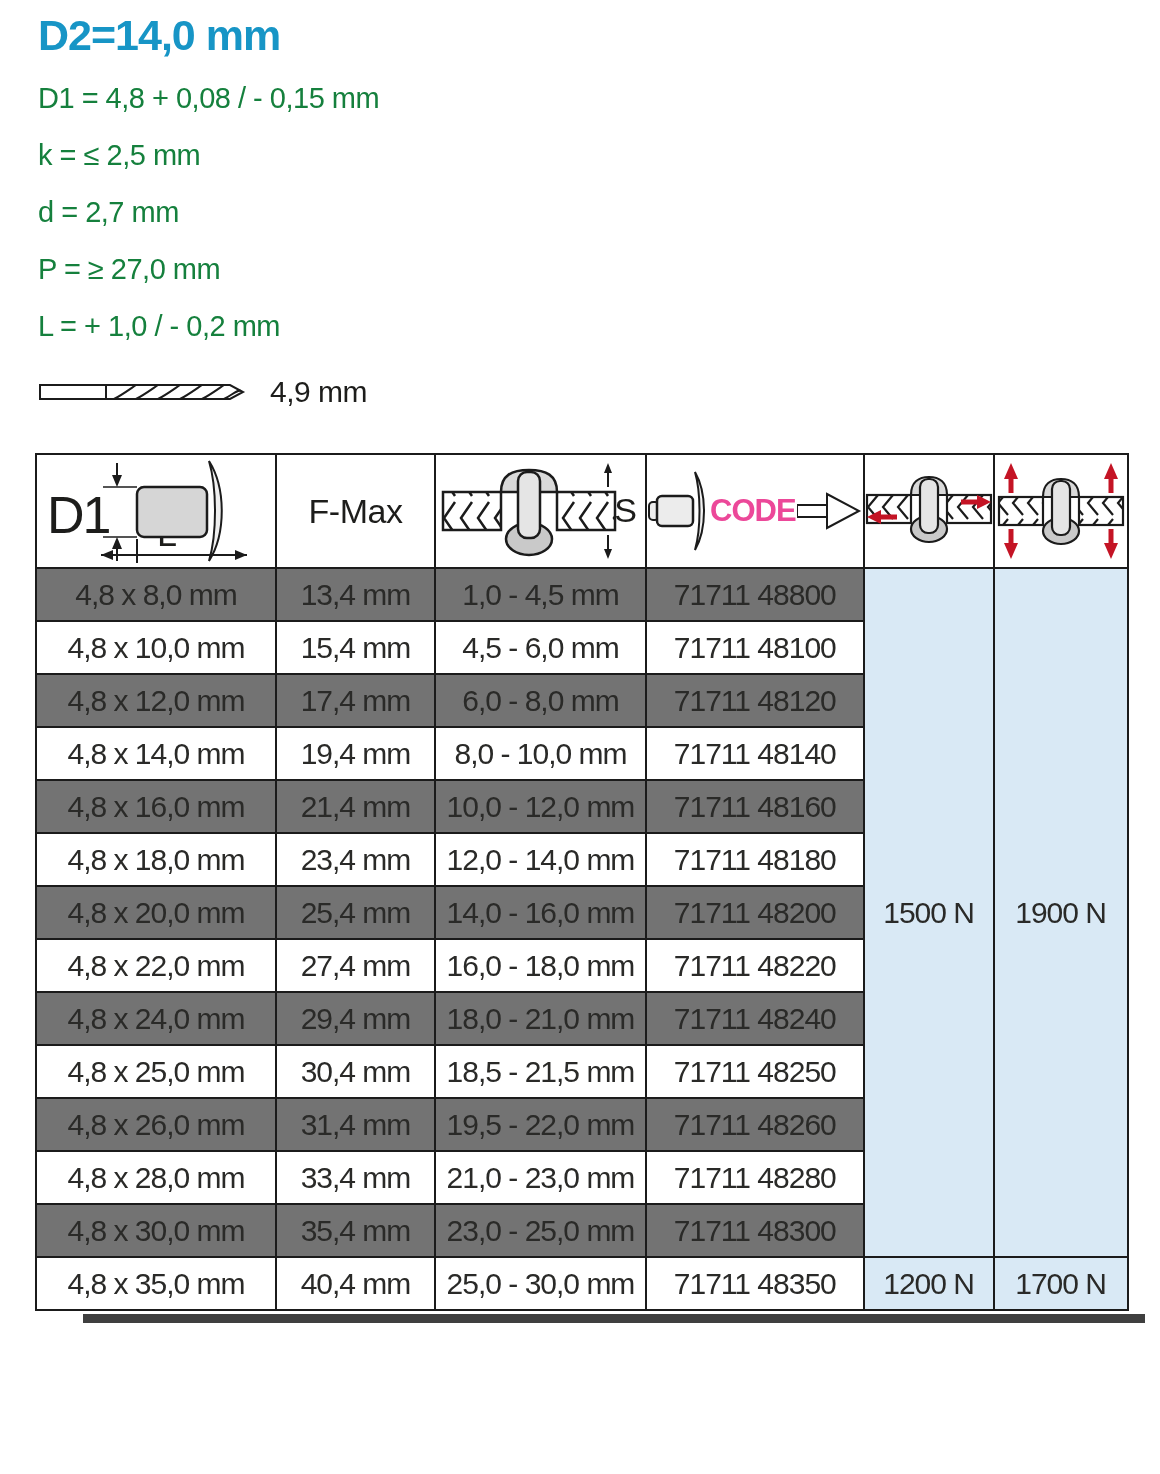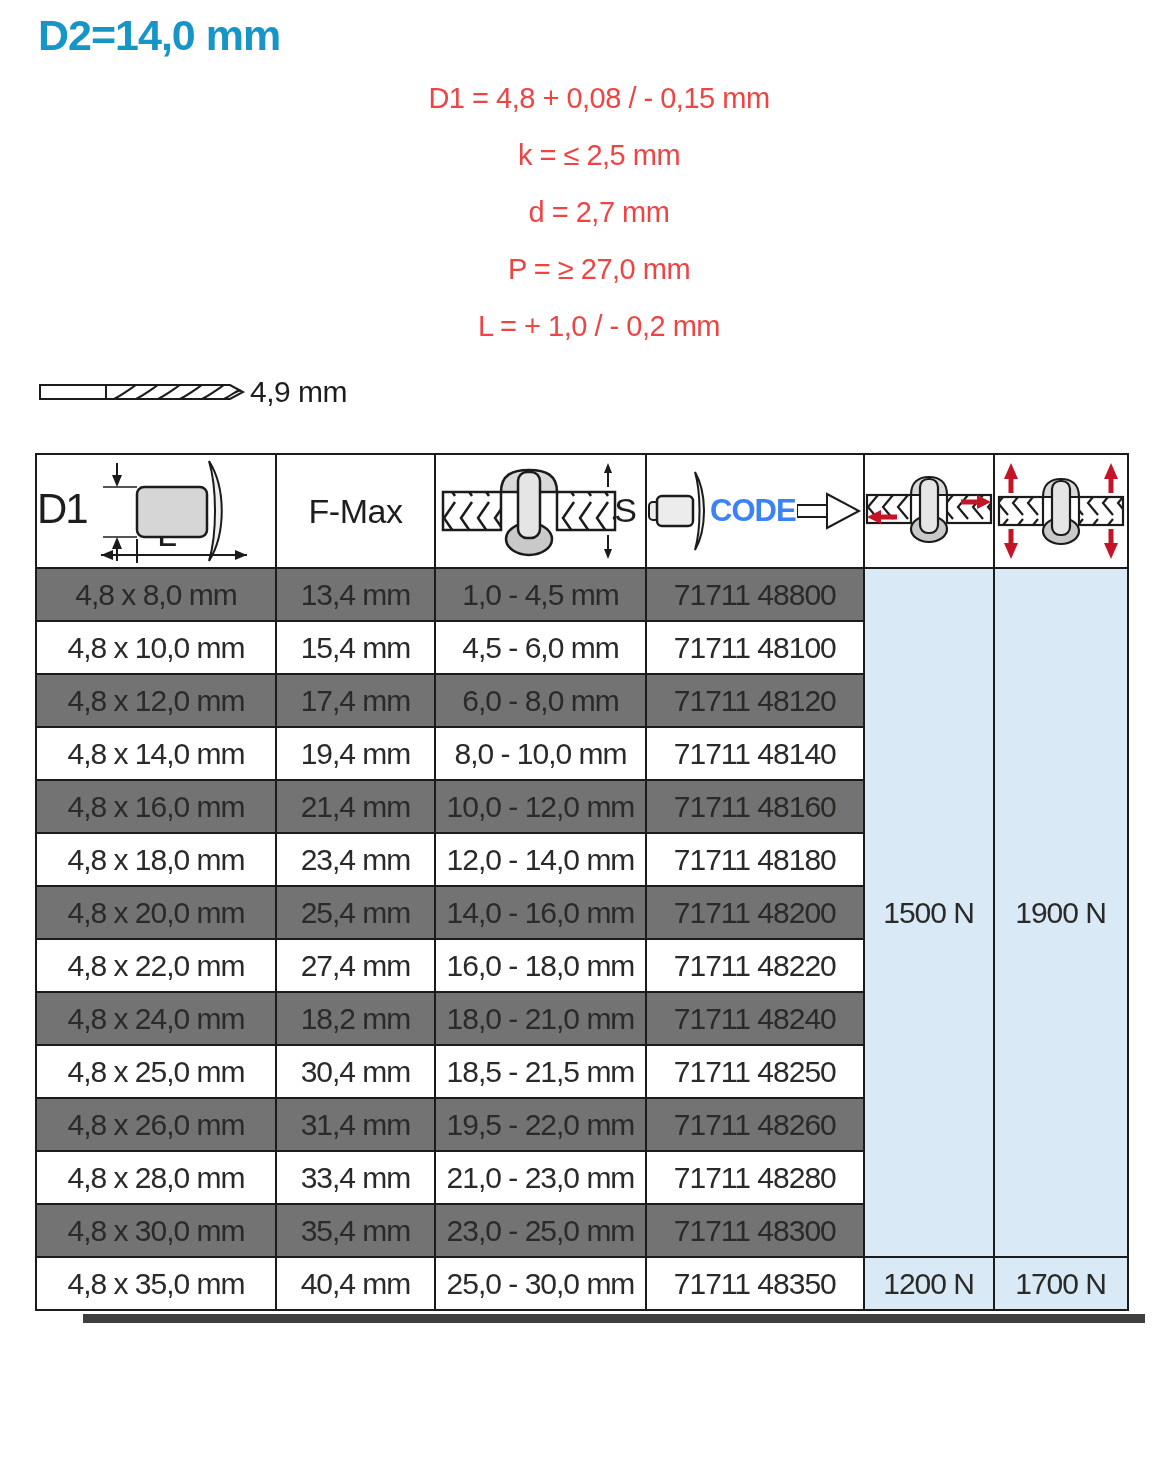"D1 = 4,8 + 0,08" .spec { color: #ef4444 -> #15803d; text-align: center -> none }
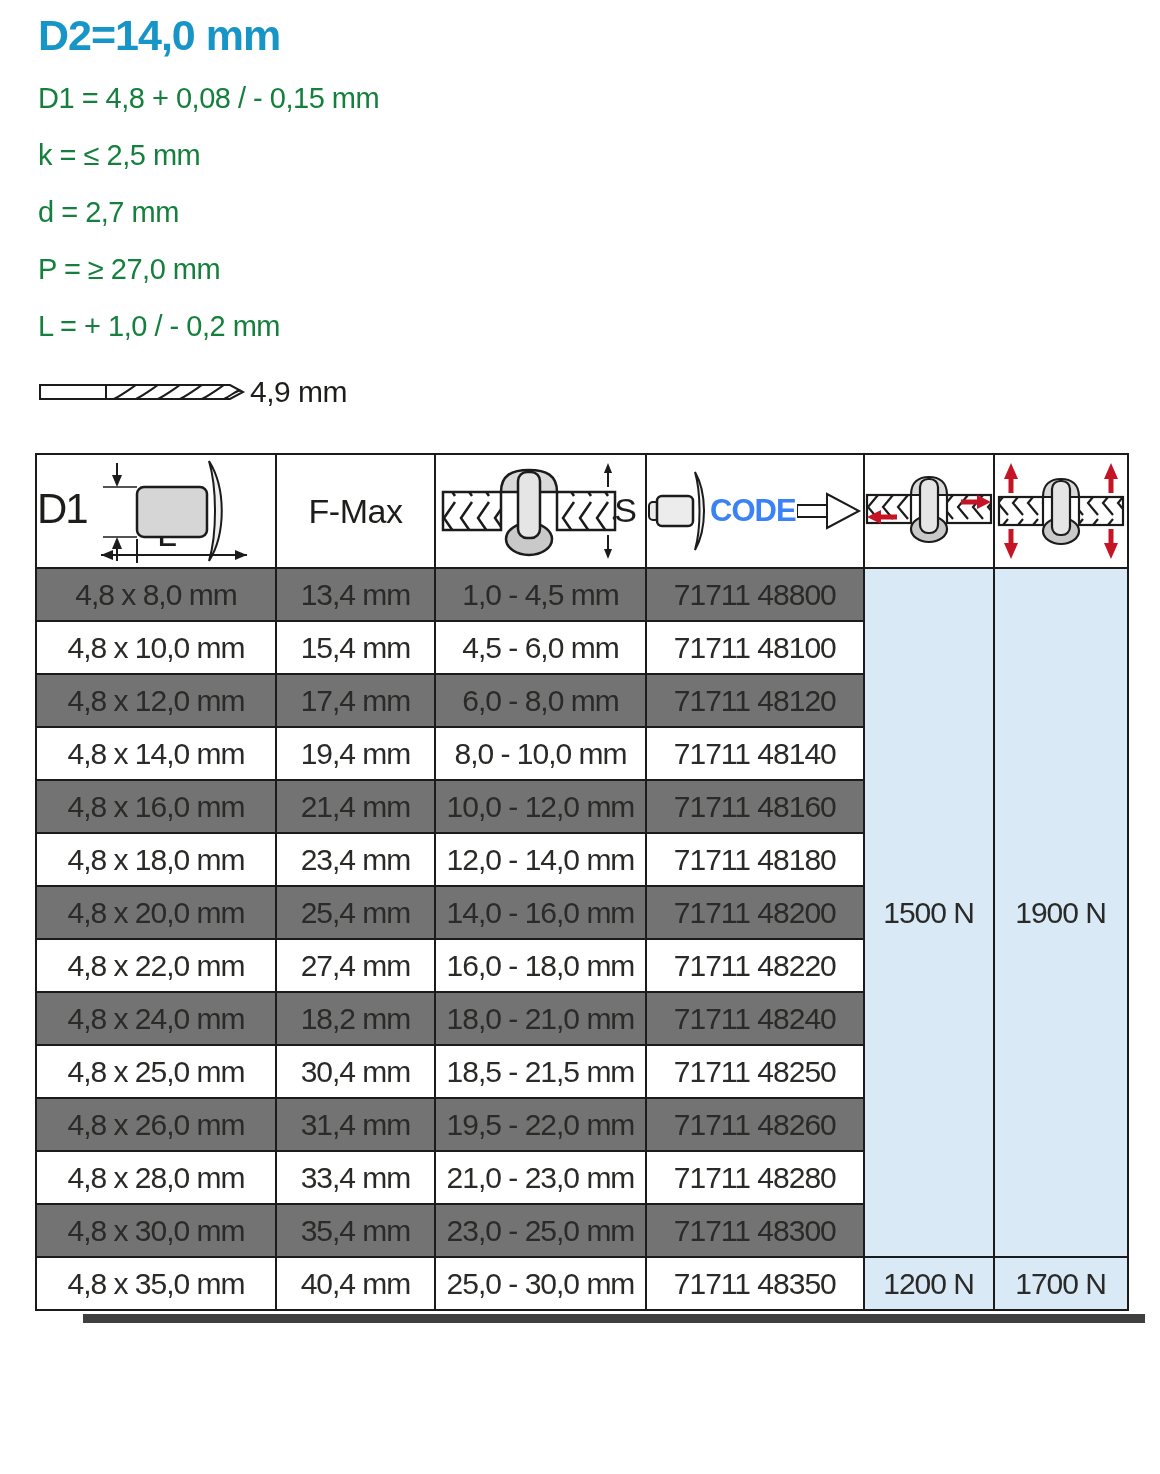"4,9 mm" .drill-row { gap: 0 -> 20px }
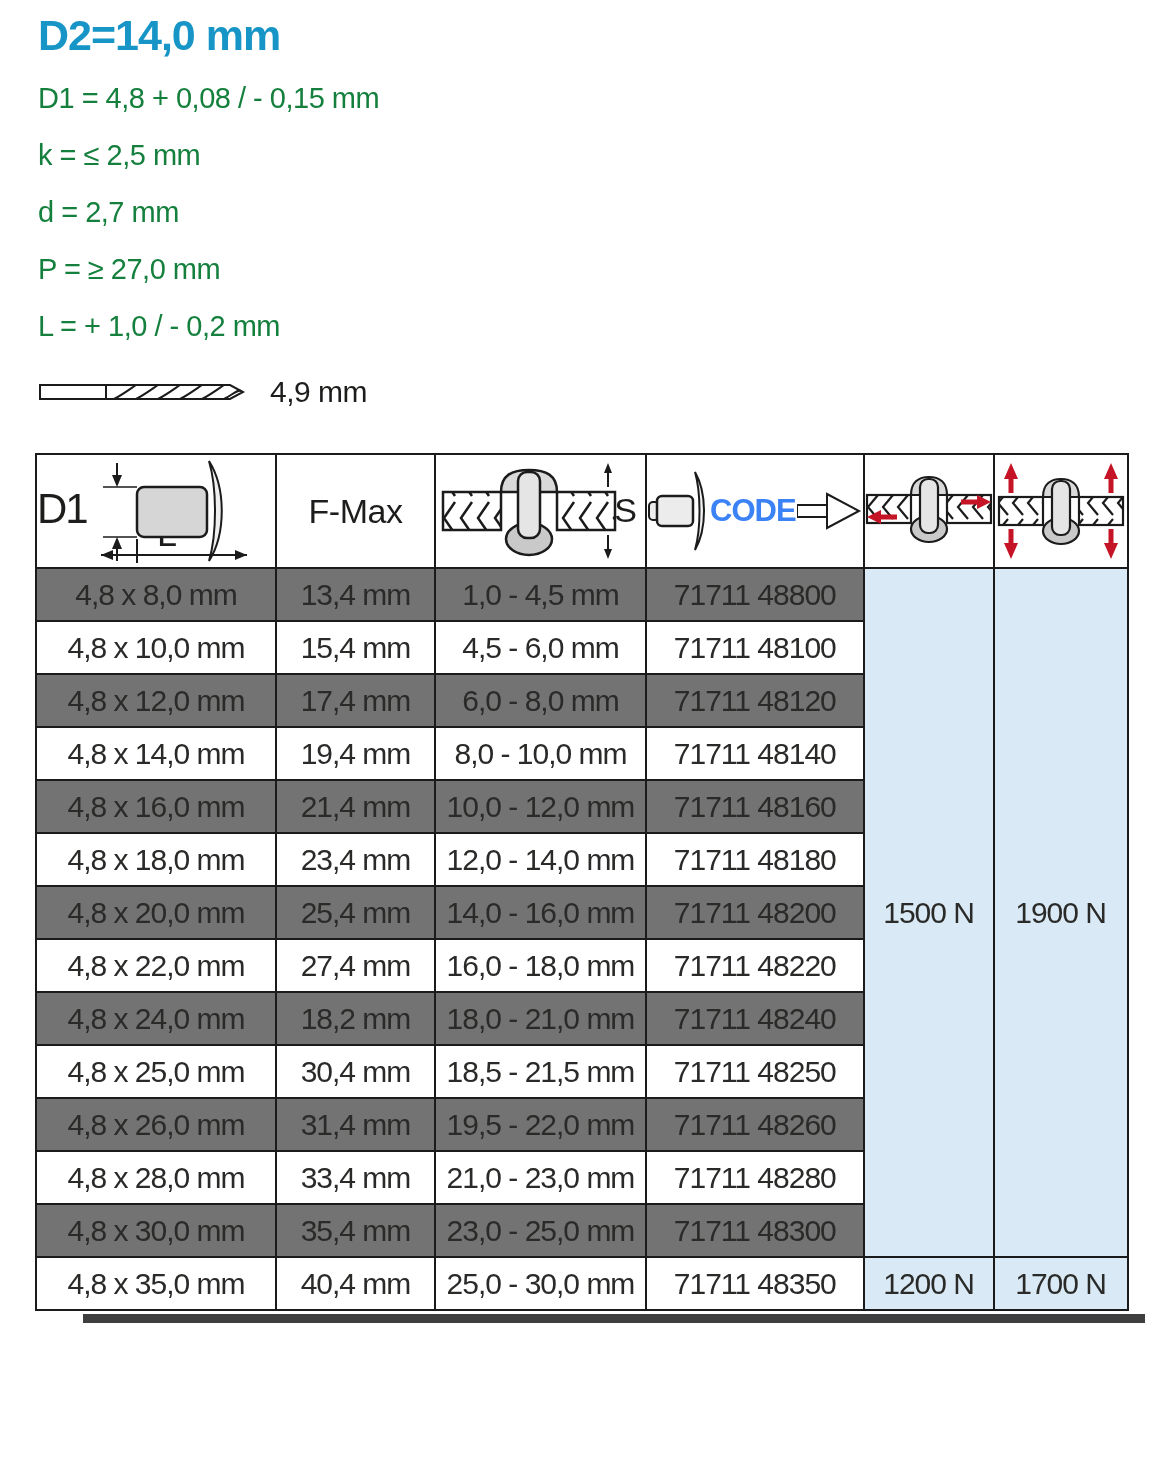"D1" .dim-d1 { font-size: 42px -> 52px; left: 0 -> 10px }
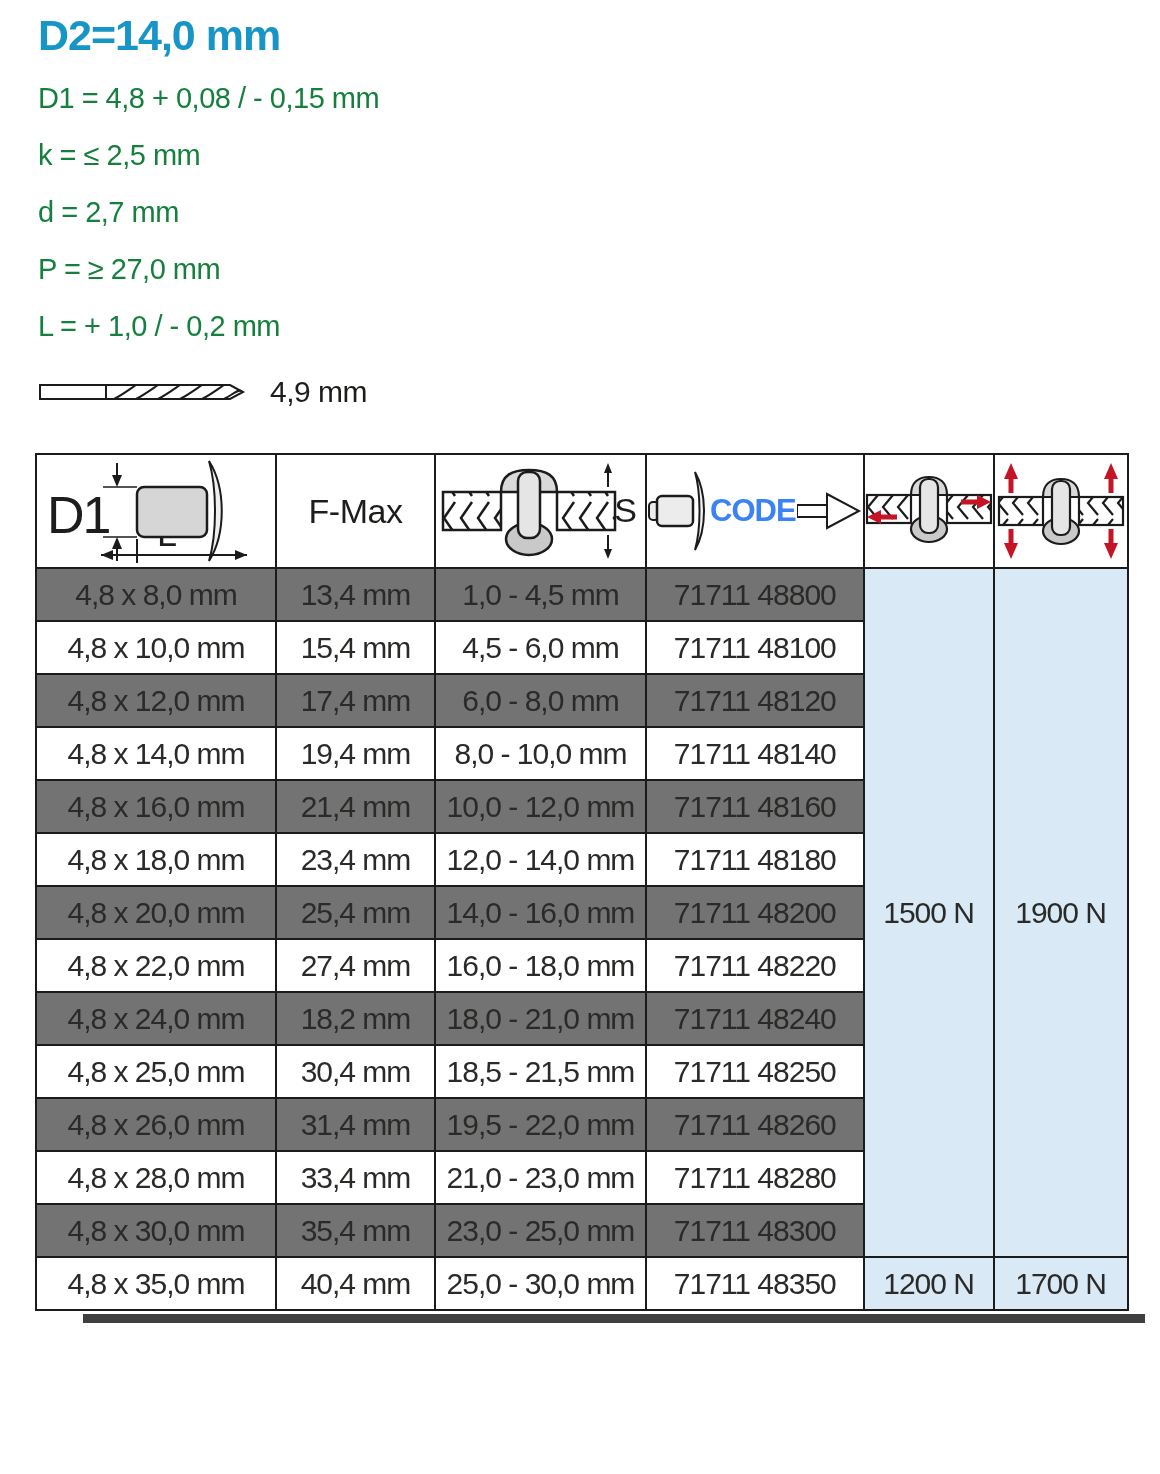"CODE" .code-label { color: #3b82f6 -> #ec4899 }
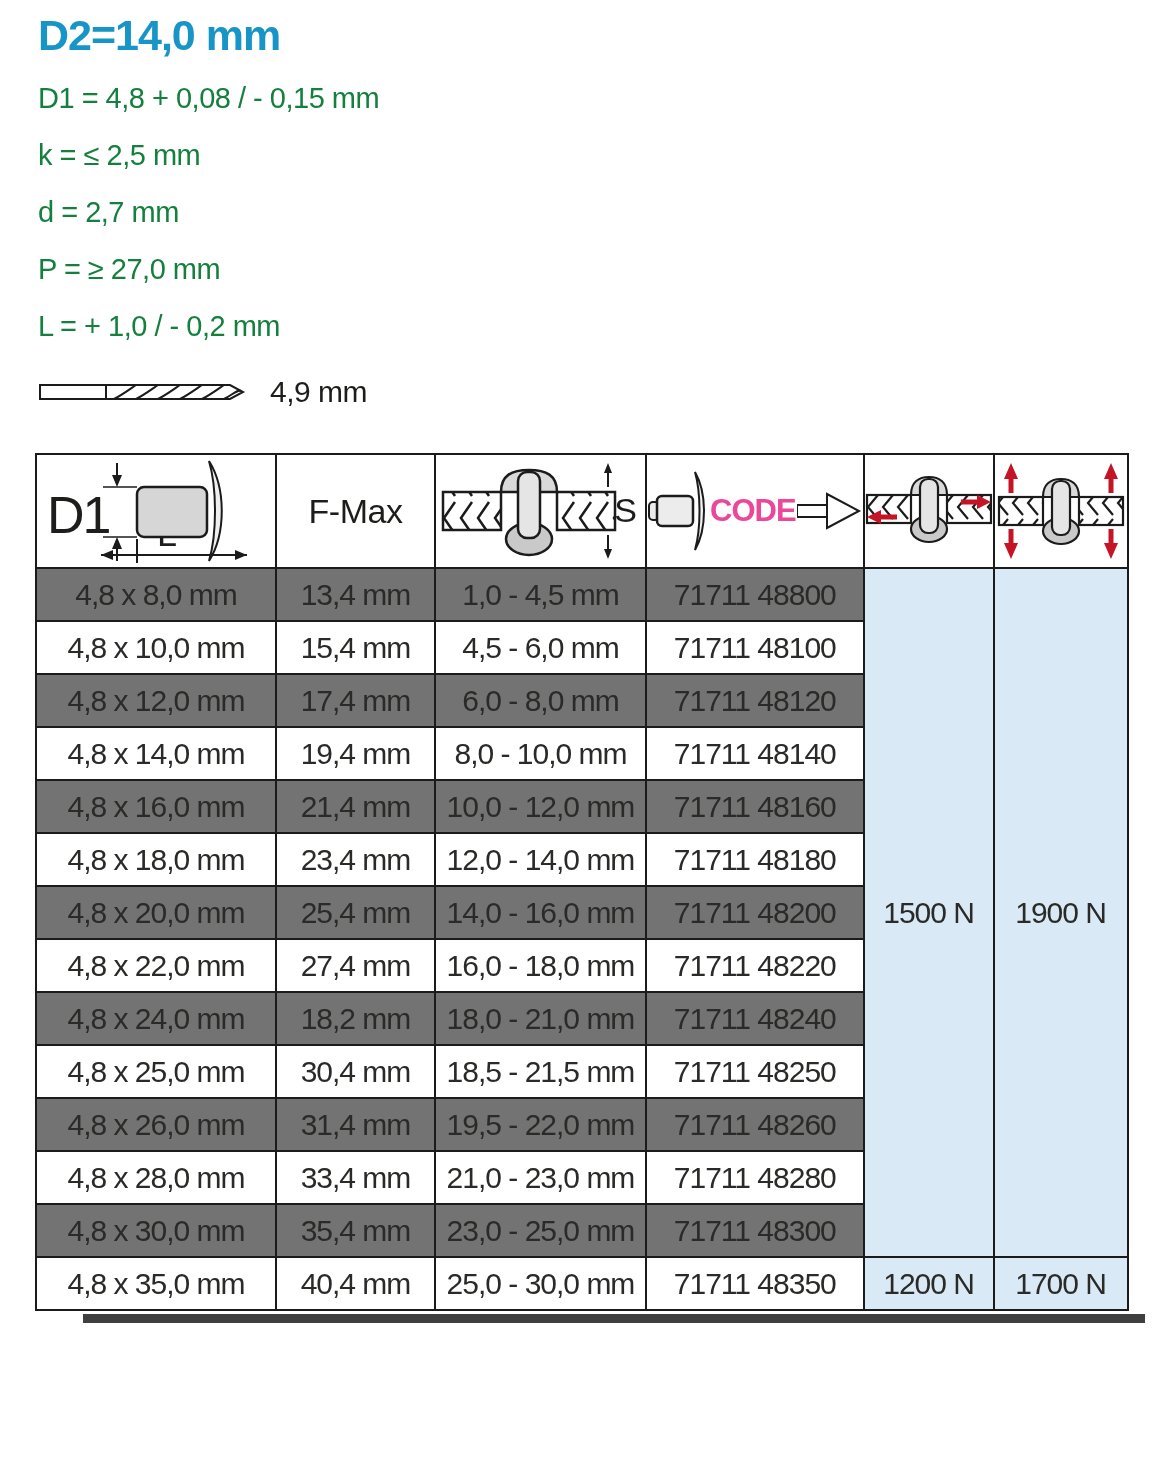"18,2 mm" td { text: 18,2 -> 29,4 }
